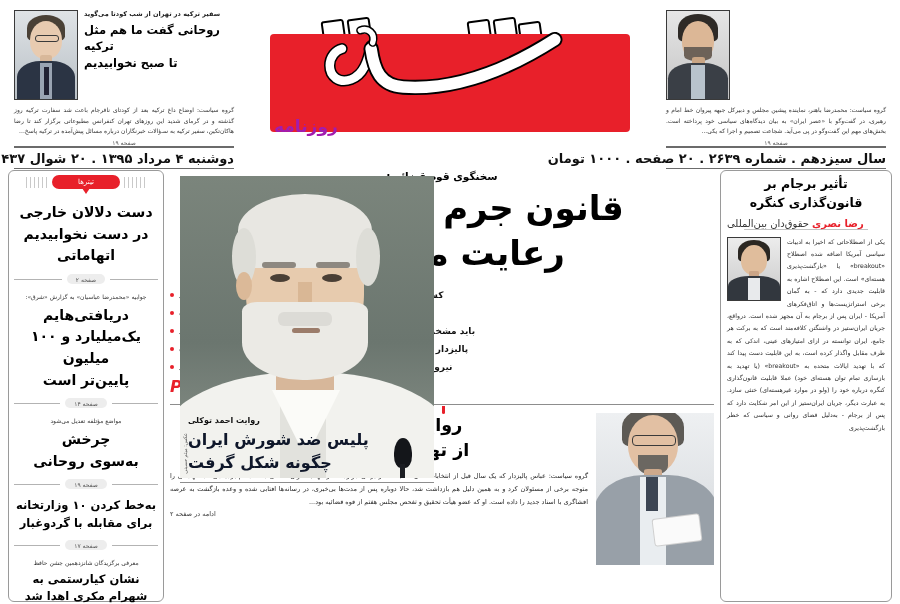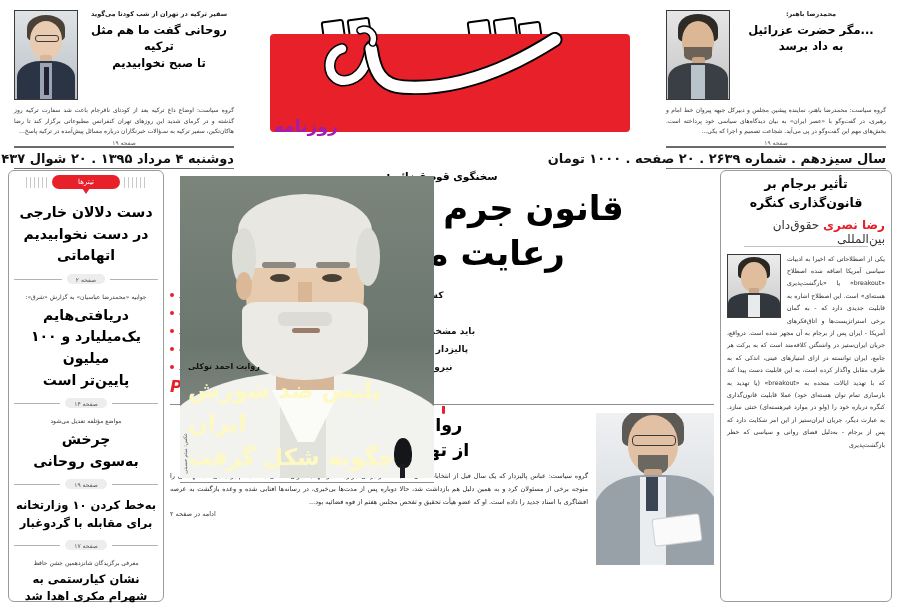"سفیر ترکیه در تهران از" .mh-txt { text-align: center -> left }
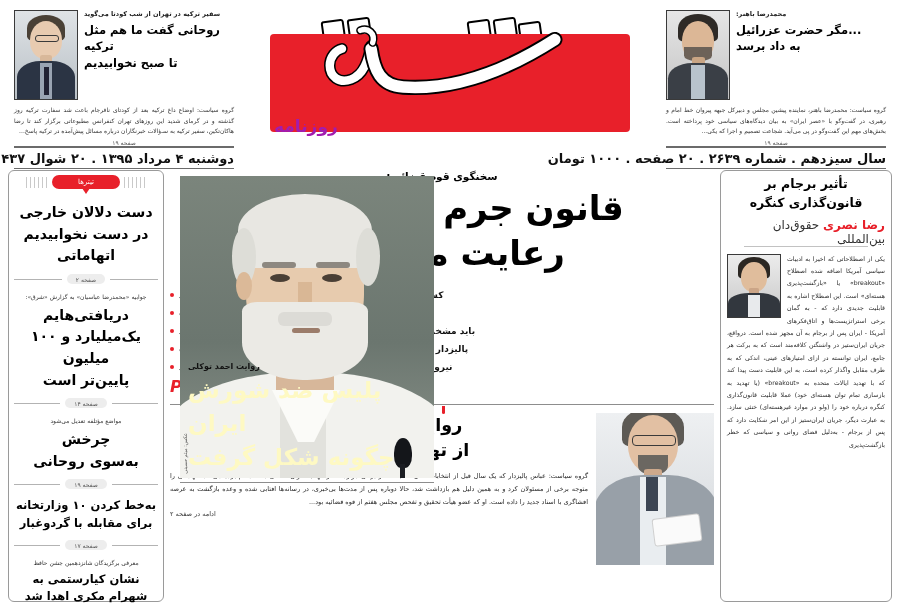"محمدرضا باهنر:" div.mh-txt { html: <div> <div>محمدرضا باهنر:</div> <div>...مگر حضرت عزرائیل</div> <div>به داد برسد</div> </div> -> none }
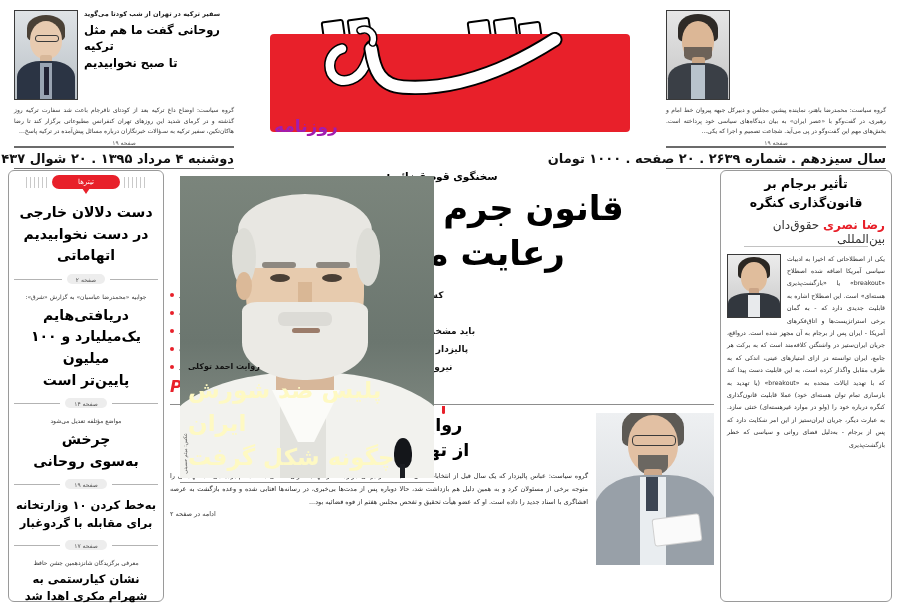"رضا نصری حقوق‌دان بینالمللی" .ed-author { font-size: 12px -> 10px; text-align: right -> left }
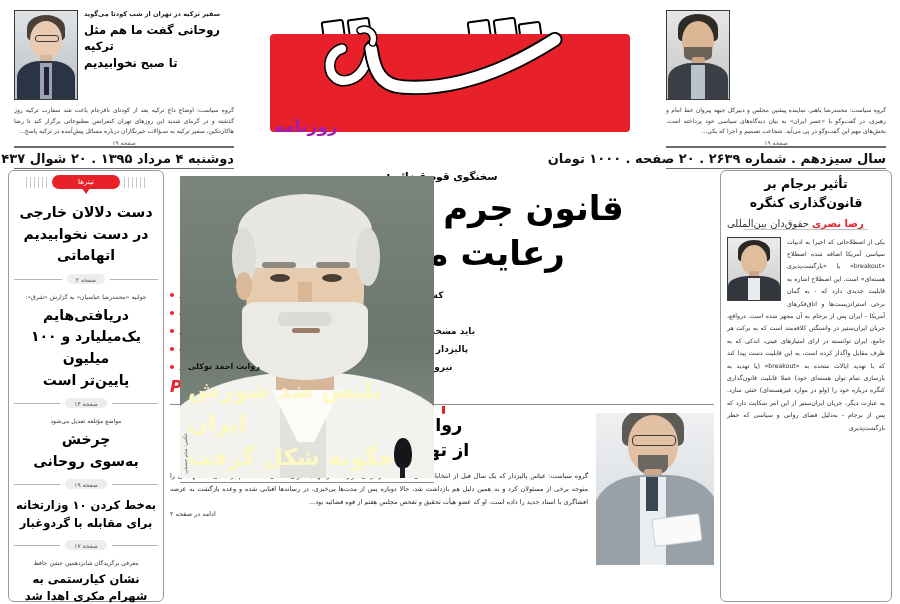"پلیس ضد شورش ایران" .cap-head { color: #fef9c3 -> #0f172a; font-size: 23px -> 16px }
